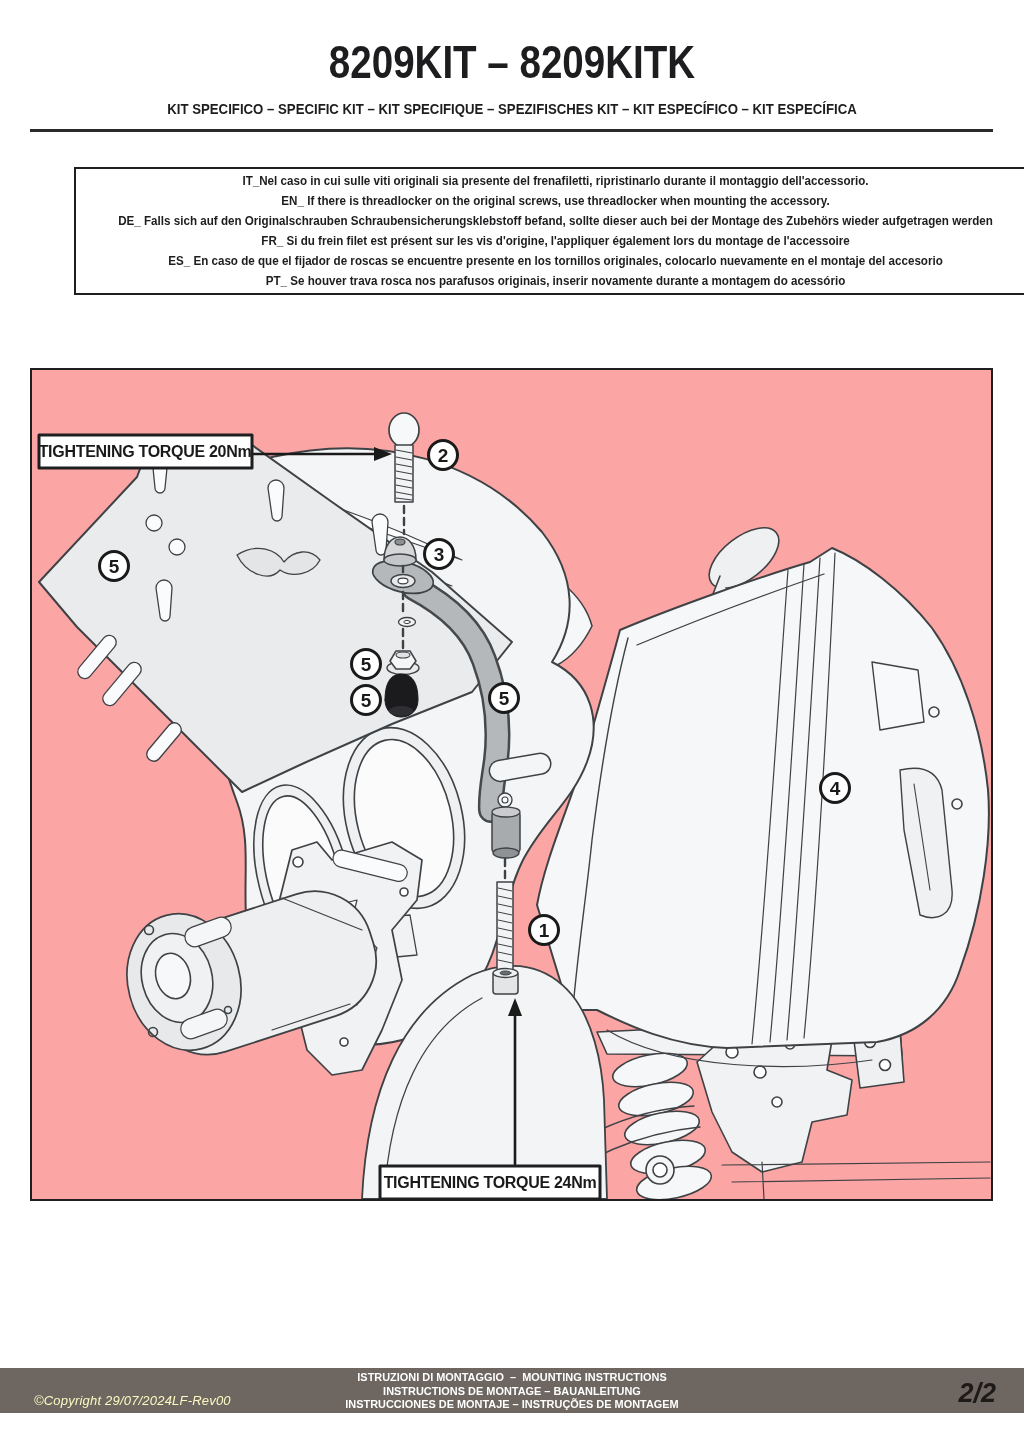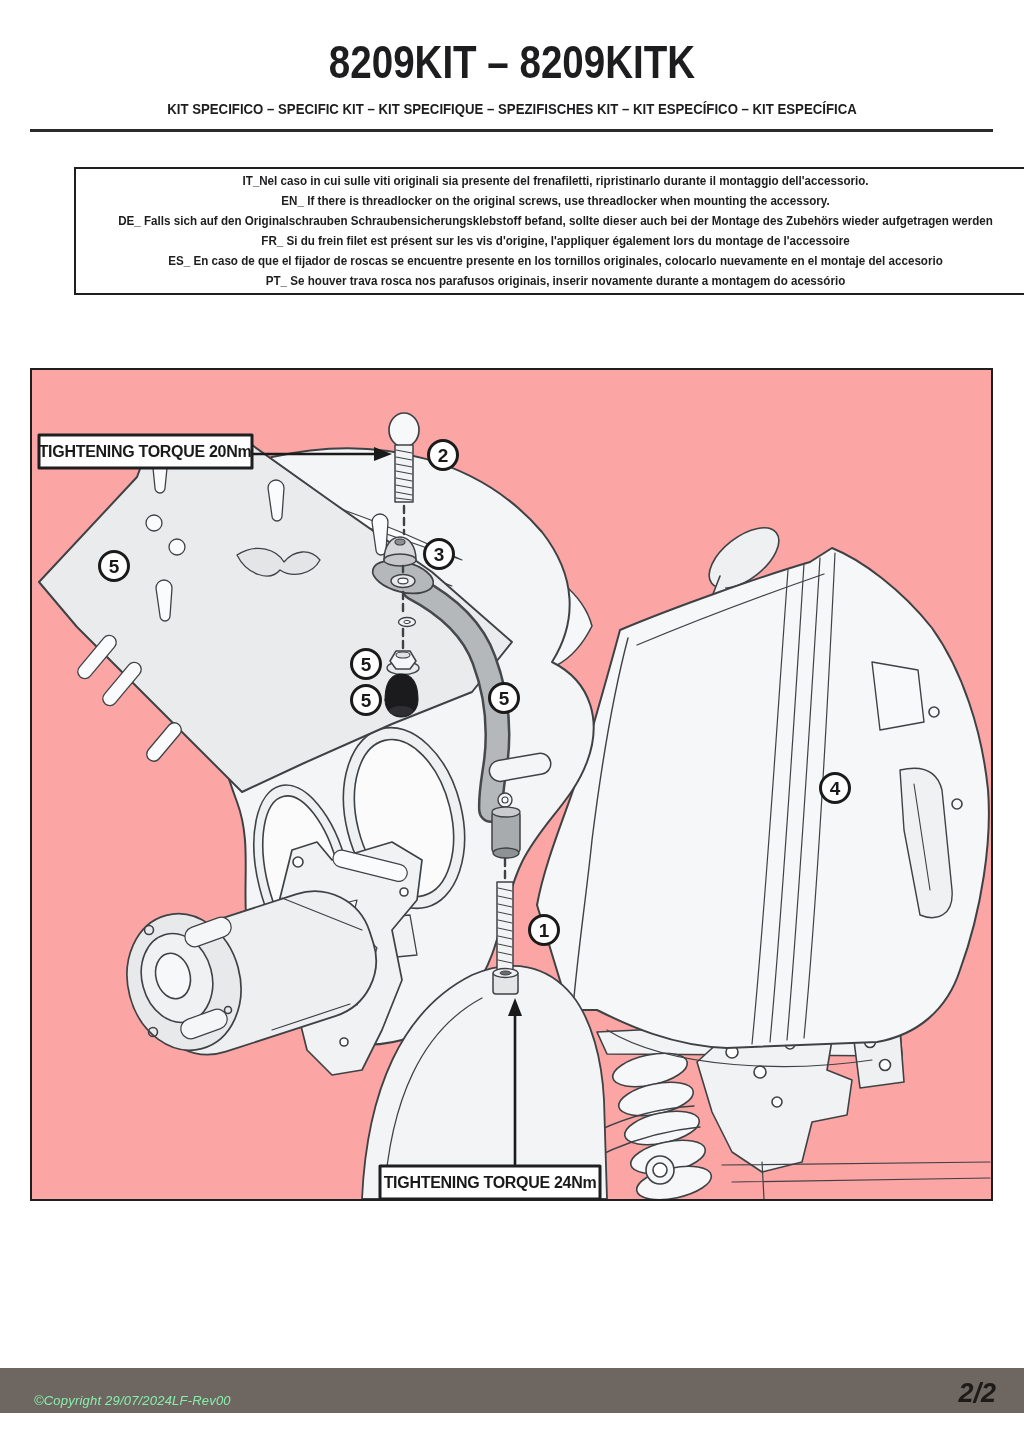"ISTRUZIONI DI MONTAGGIO – MOUNTING" div.footer-center { html: none -> <div> <span>ISTRUZIONI DI MONTAGGIO – MOUNTING INSTRUCTIONS</span> <span>INSTRUCTIONS DE MONTAGE – BAUANLEITUNG</span> <span>INSTRUCCIONES DE MONTAJE – INSTRUÇÕES DE MONTAGEM</span> </div> }
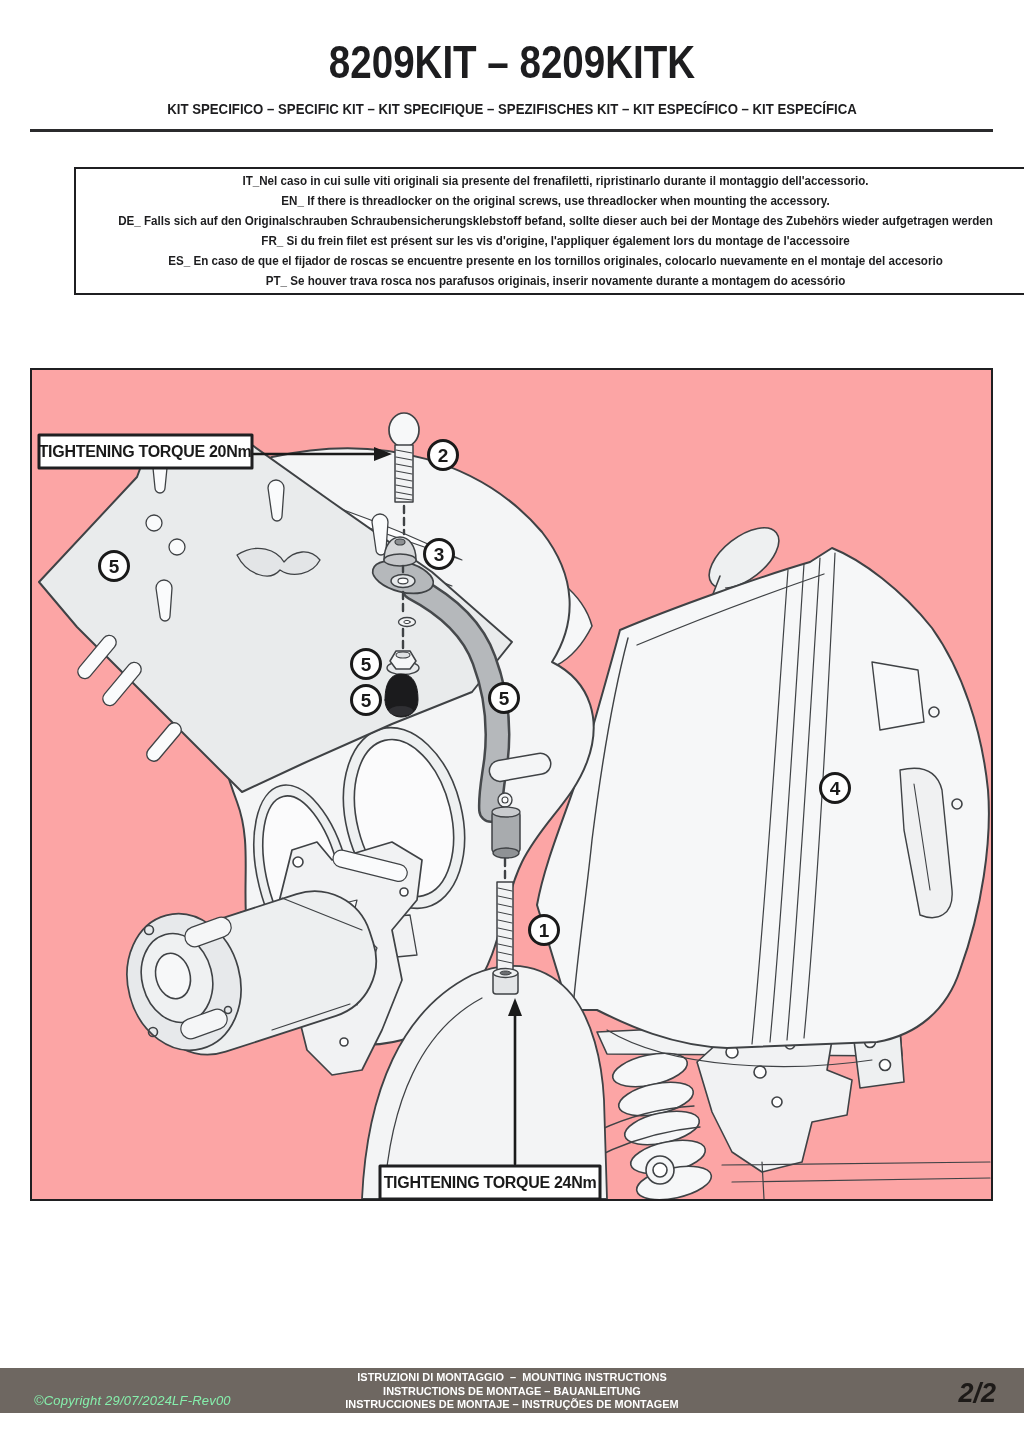"©Copyright 29/07/2024LF-Rev00" .copyright { color: #86efac -> #fef9c3 }
